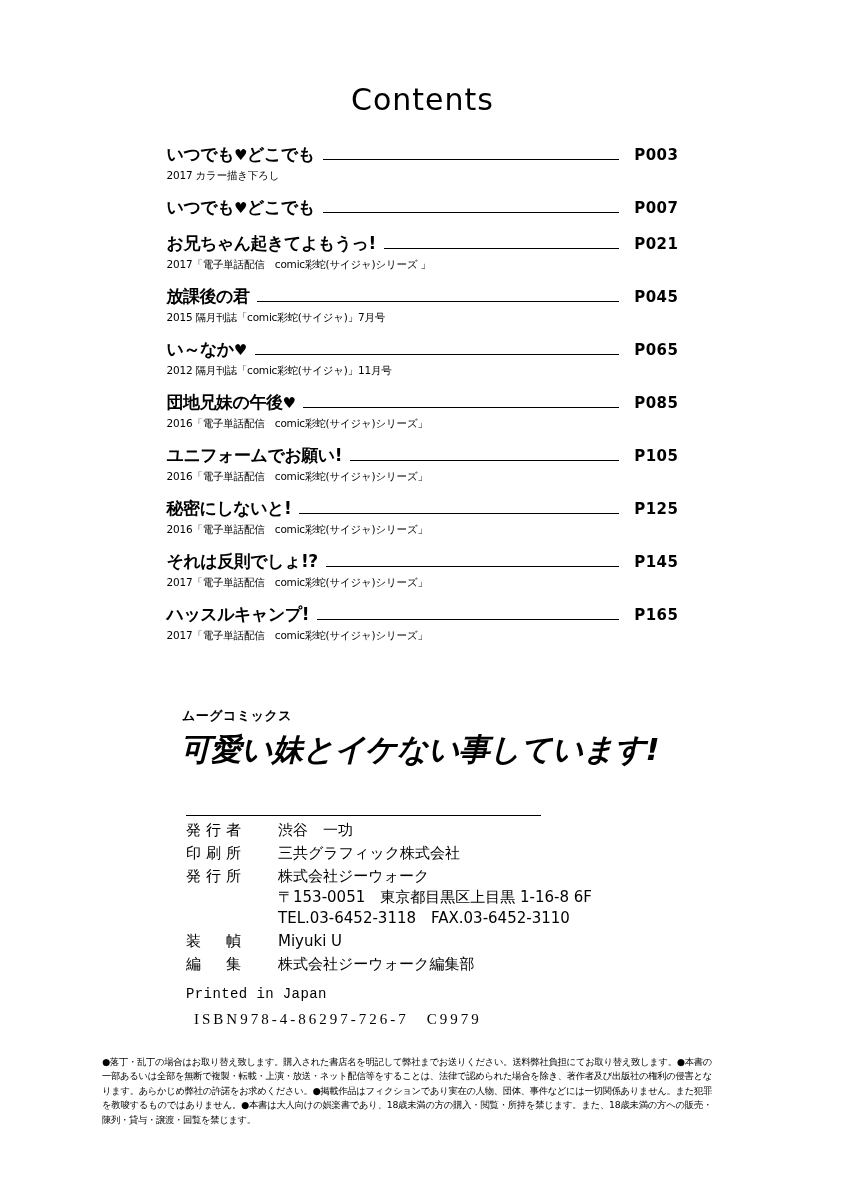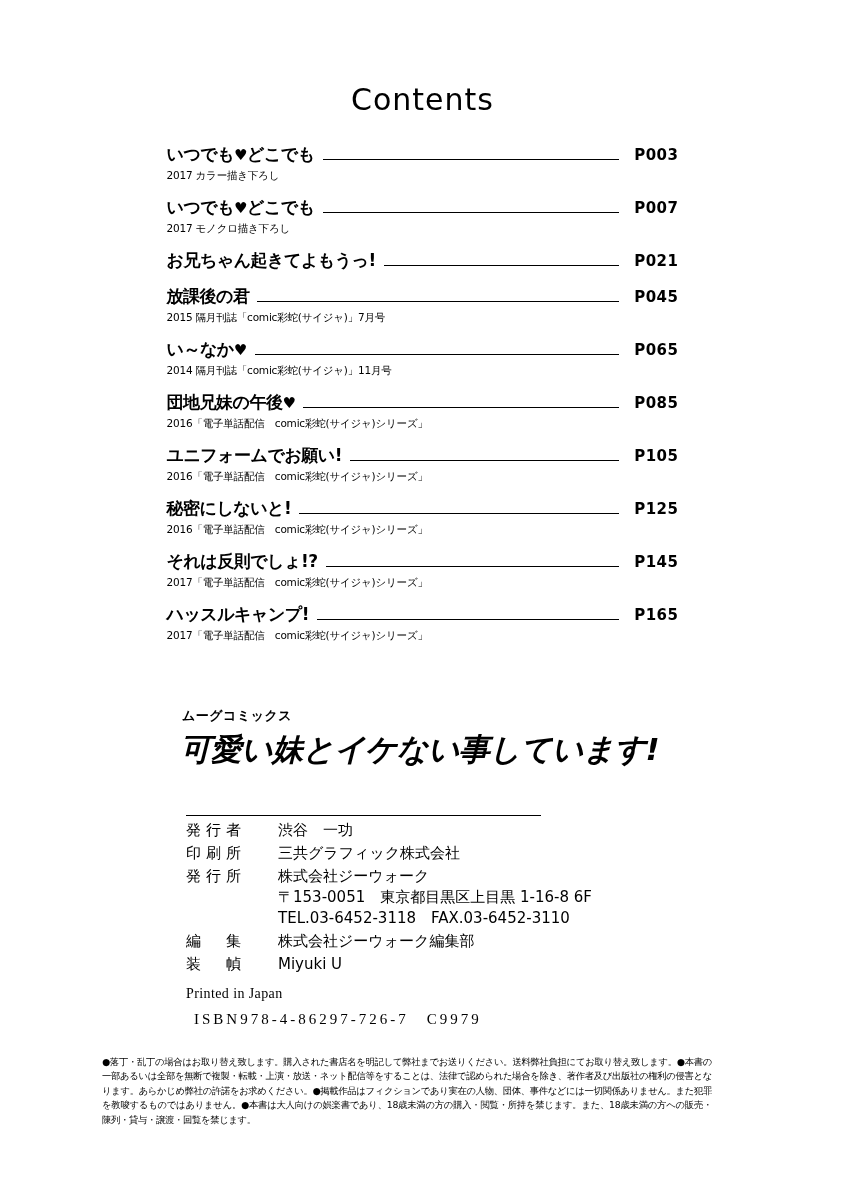"2017 モノクロ描き下ろし" div.toc-sub { html: <div>2017 モノクロ描き下ろし</div> -> none }
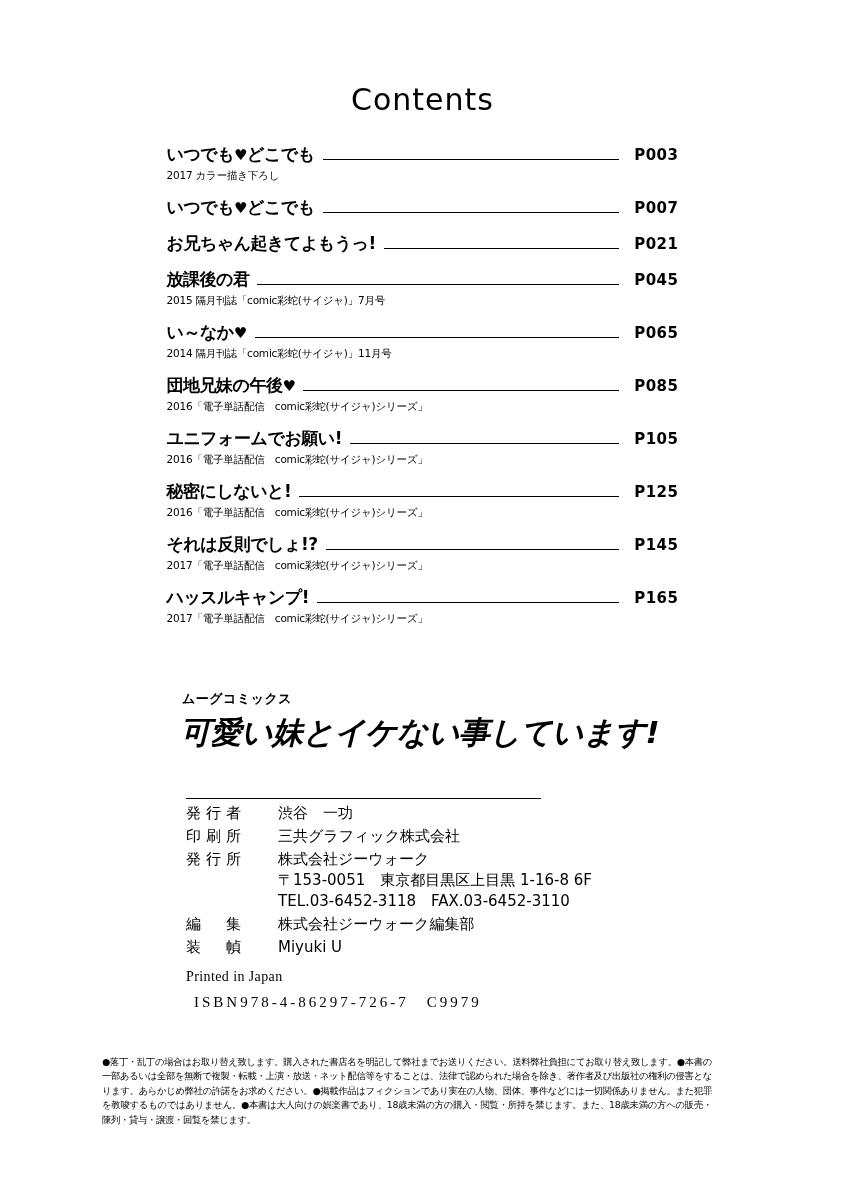"2017「電子単話配信 comic彩蛇(サイジャ)シリーズ 」" div.toc-sub { html: none -> <div>2017「電子単話配信 comic彩蛇(サイジャ)シリーズ 」</div> }
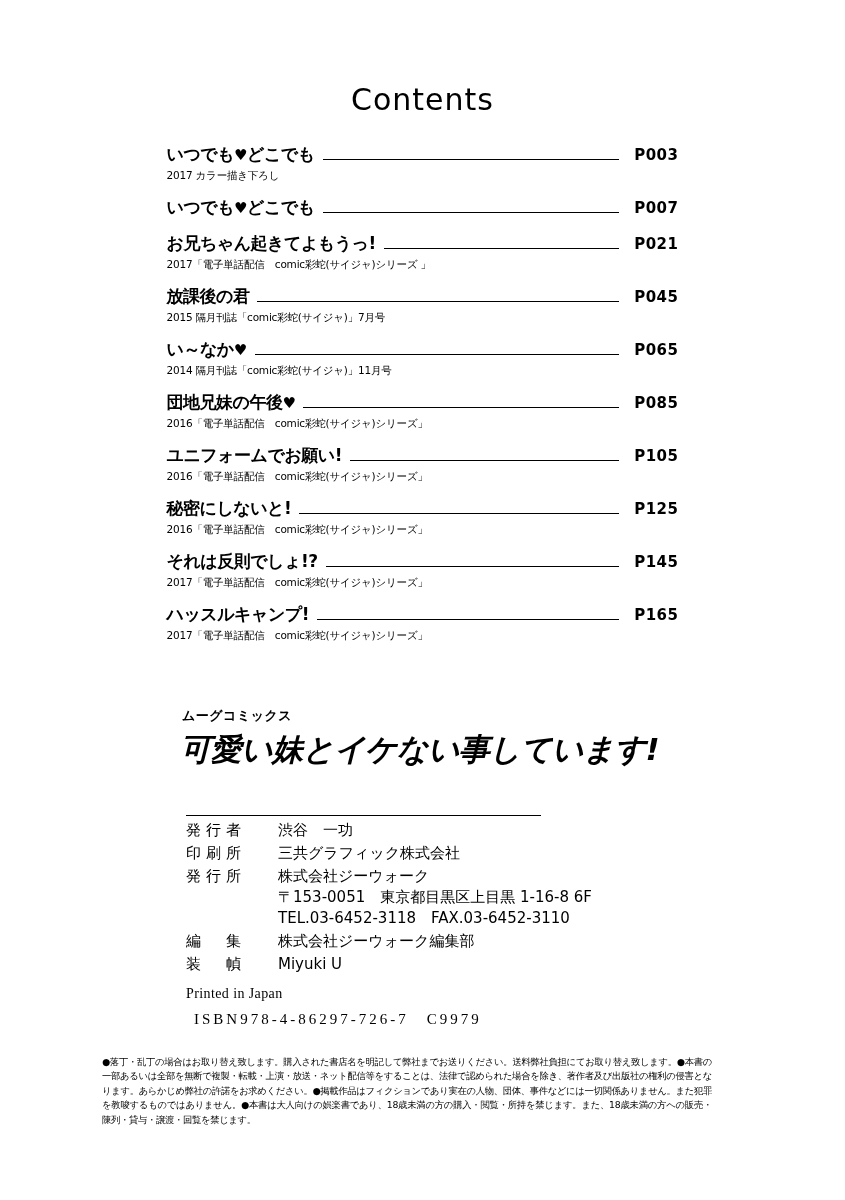"2014 隔月刊誌「comic彩蛇(サイジャ)」11月号" div.toc-sub { text: 2014 -> 2012 }
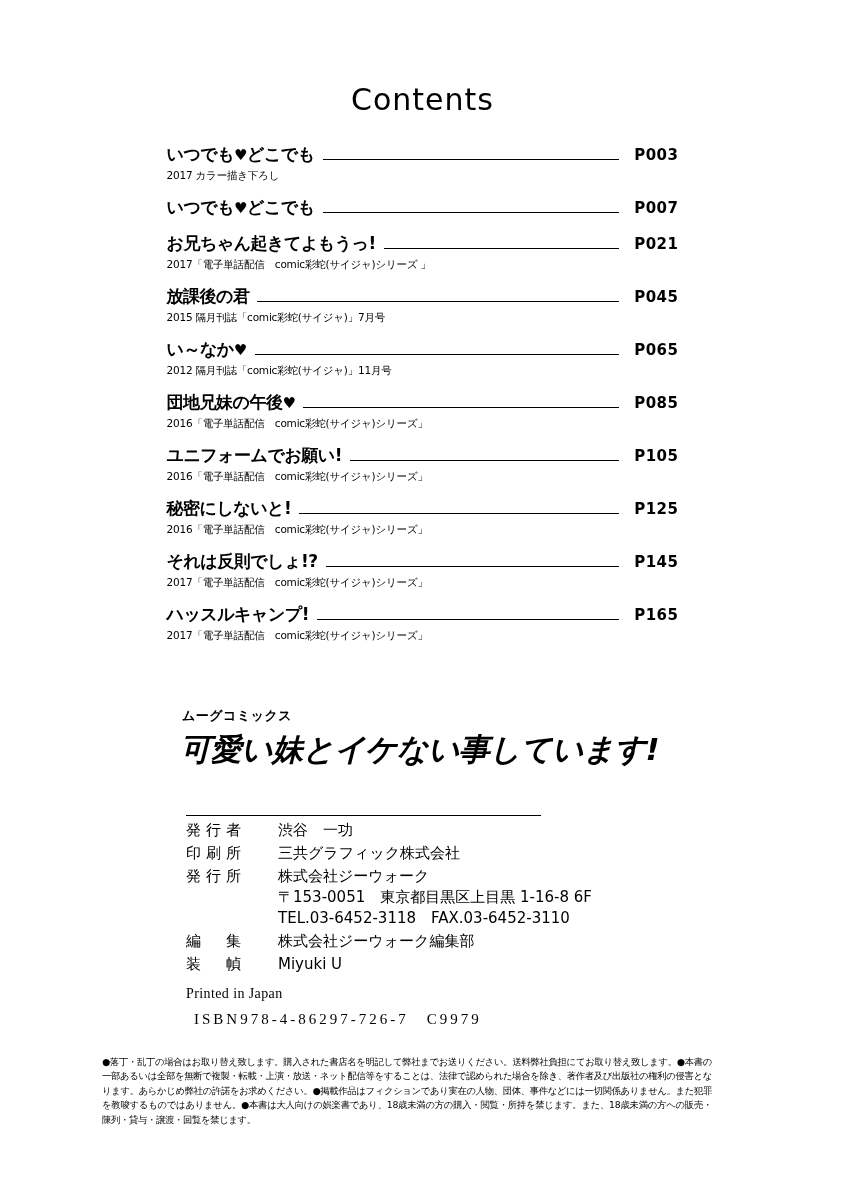"編 集" div.imp-row { order: before "装 幀" -> after "装 幀" }
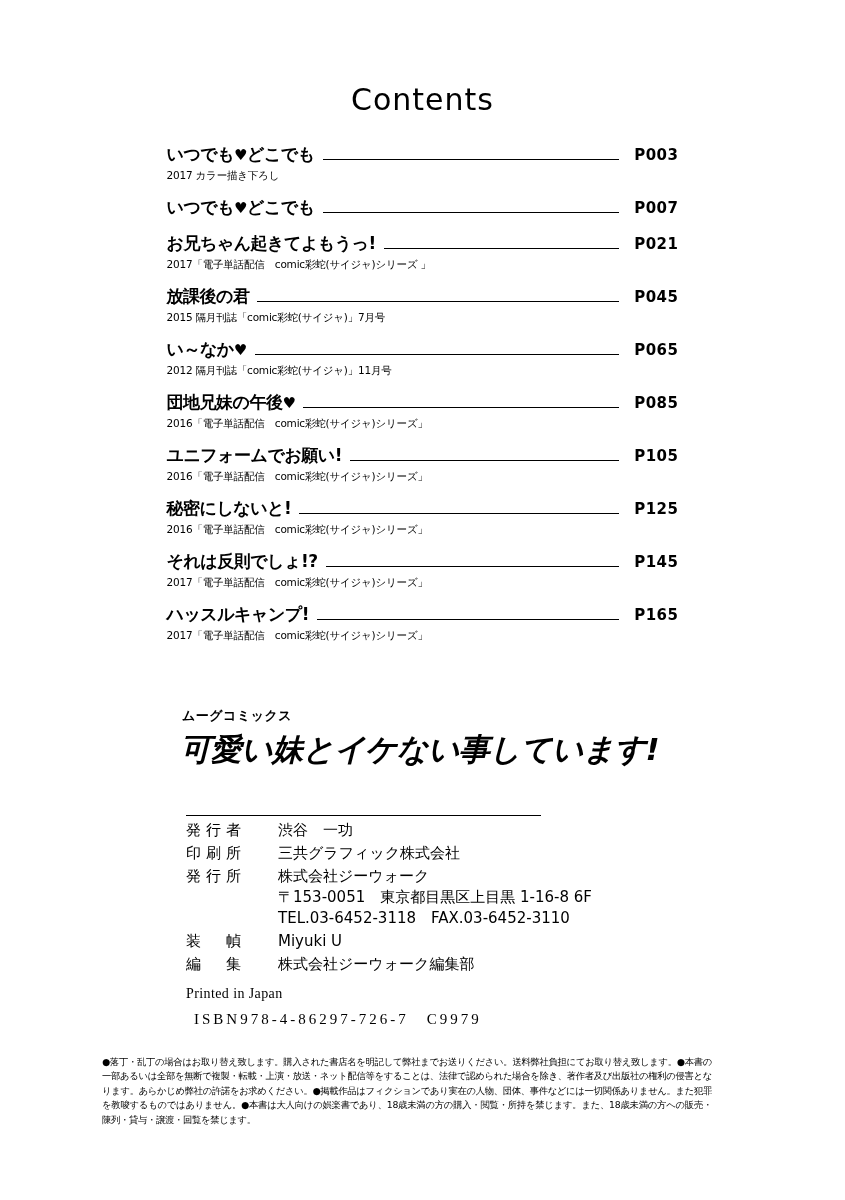"Printed in Japan" .printed { font-family: Liberation Serif, serif -> Liberation Mono, monospace }
